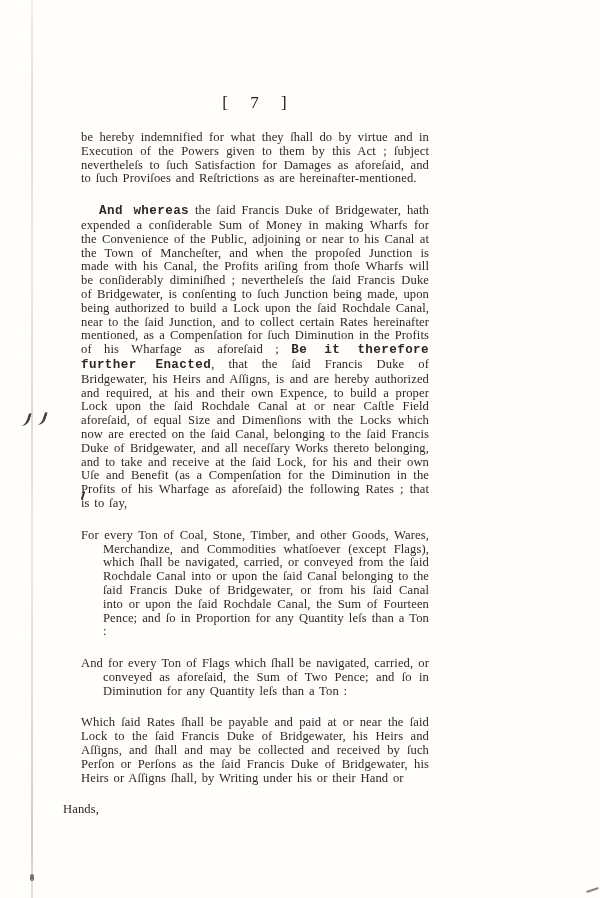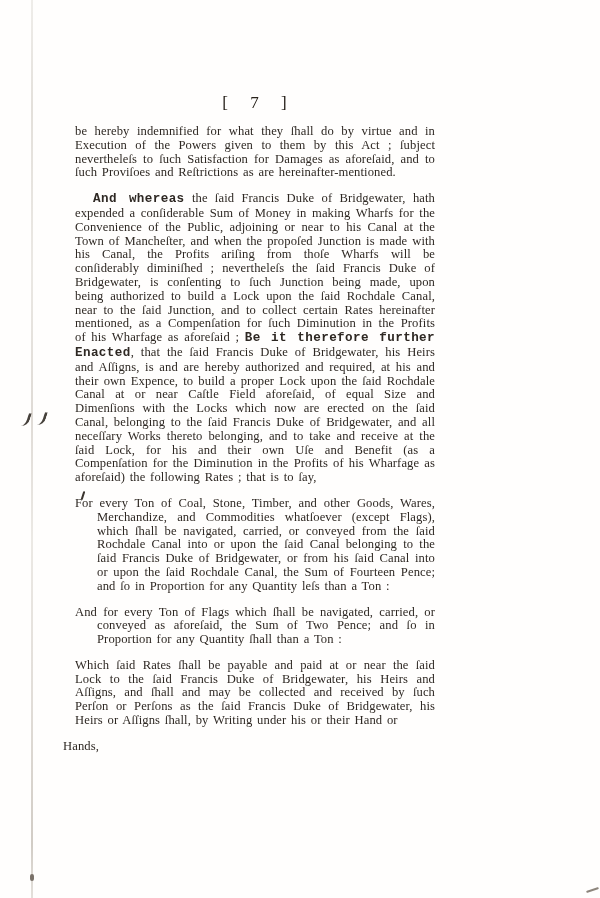"be hereby indemnified for what" p.para { margin: 12px -> 18px }
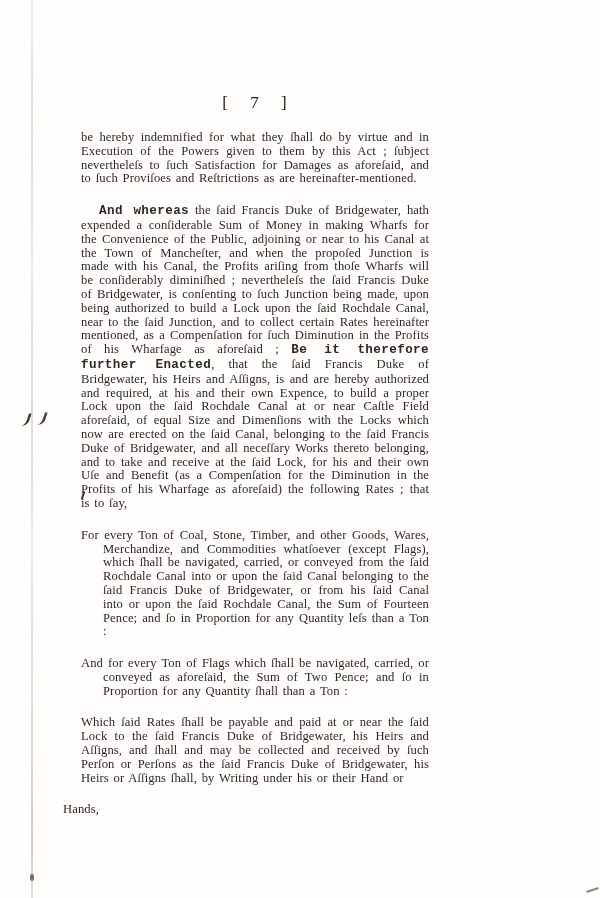"And for every Ton of" span { text: Proportion for any Quantity ſhall -> Diminution for any Quantity leſs }
